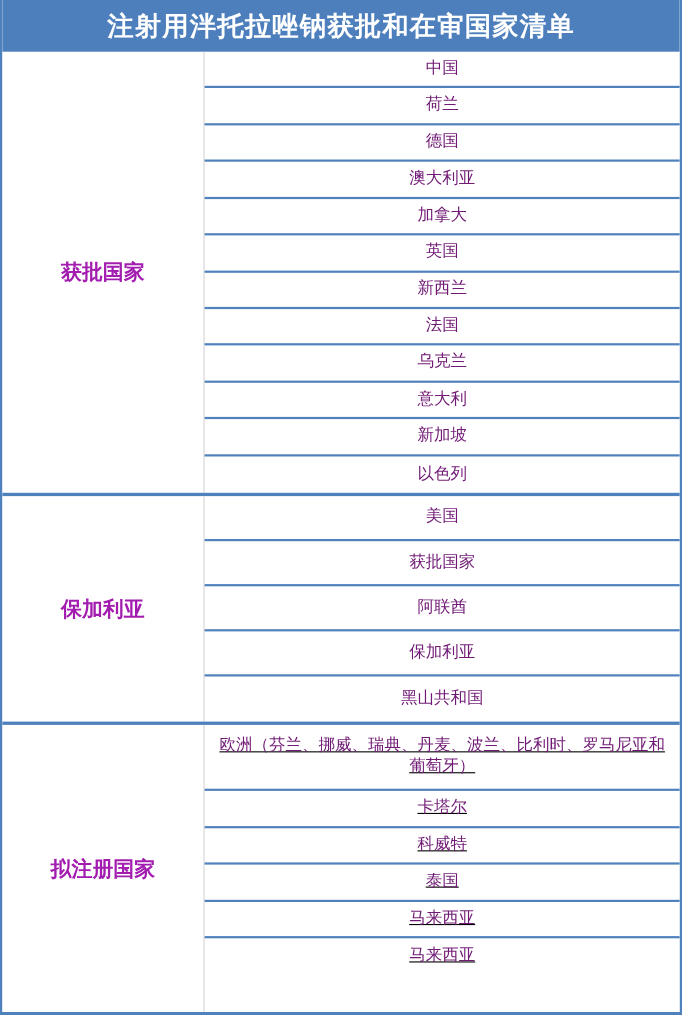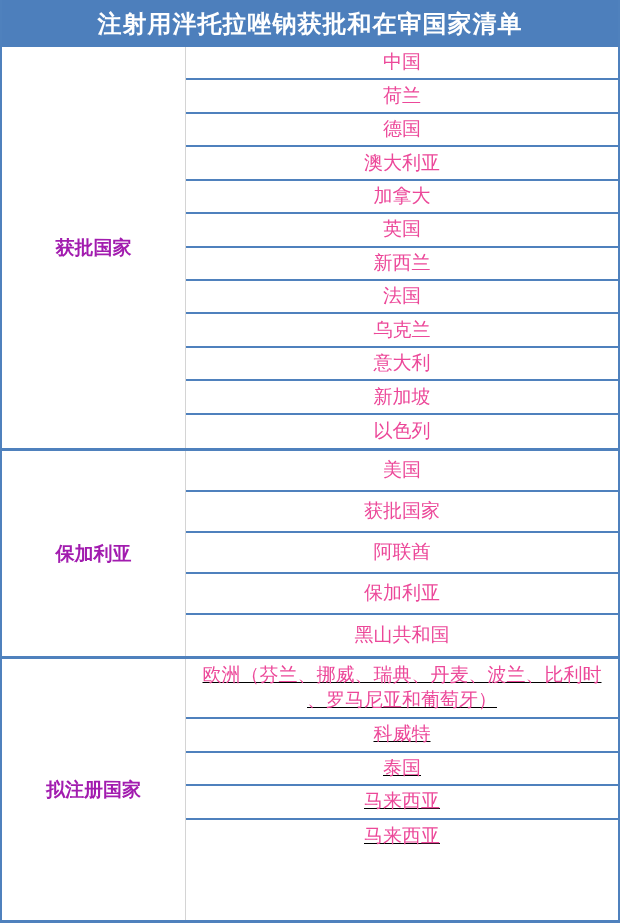"中国" .row { color: #ec4899 -> #701a75; font-size: 19px -> 15px }
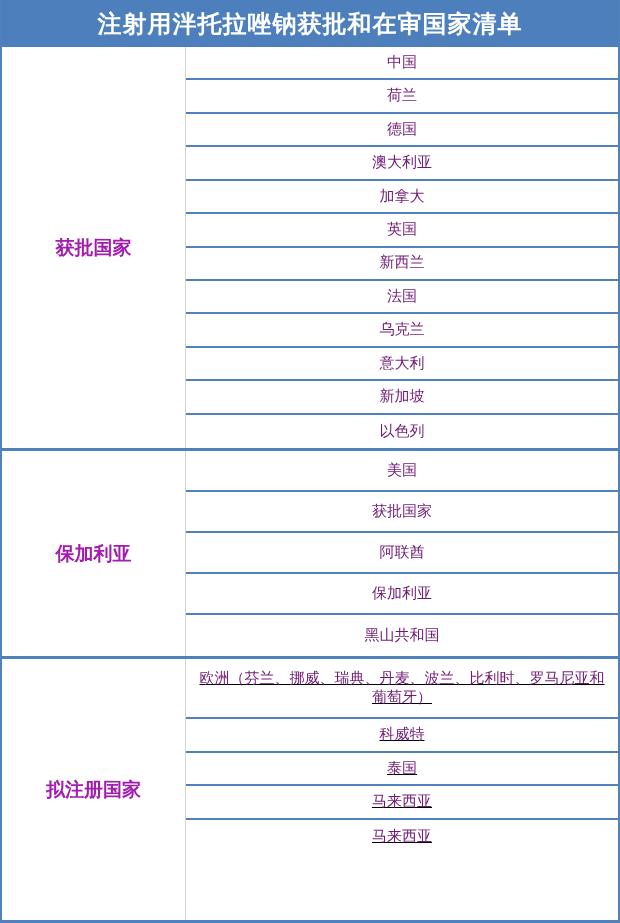"卡塔尔" div.row { html: none -> <div>卡塔尔</div> }
